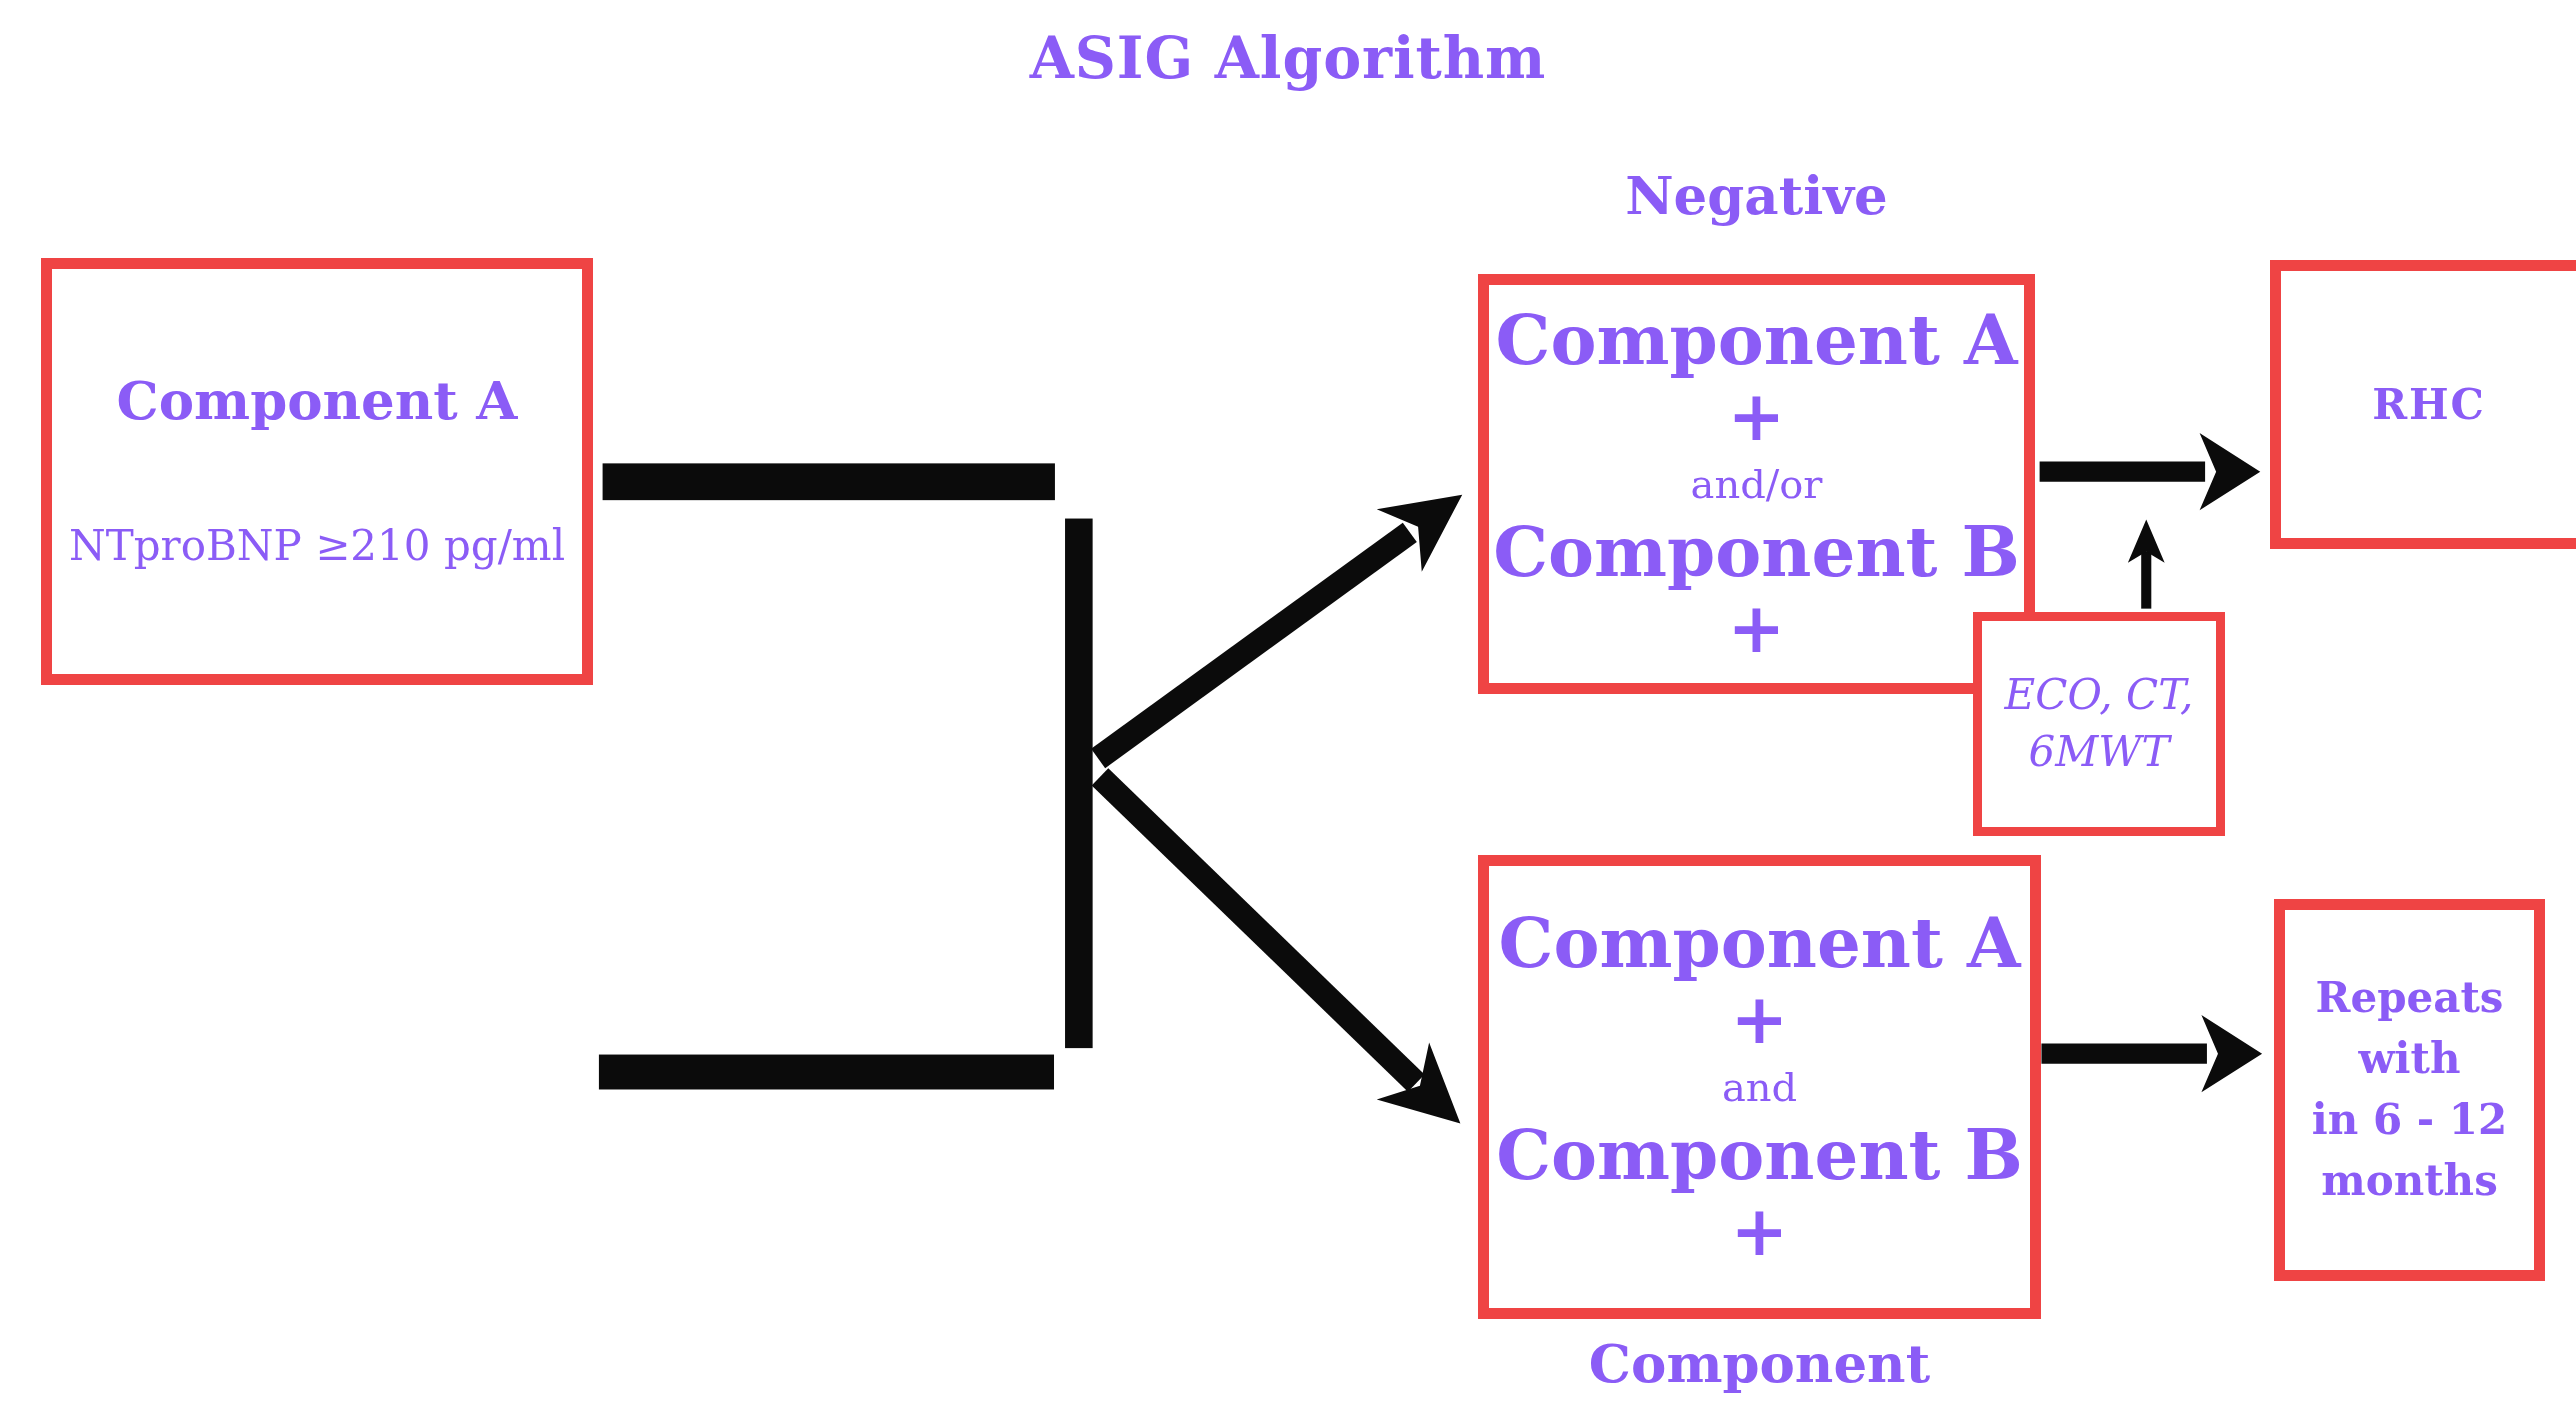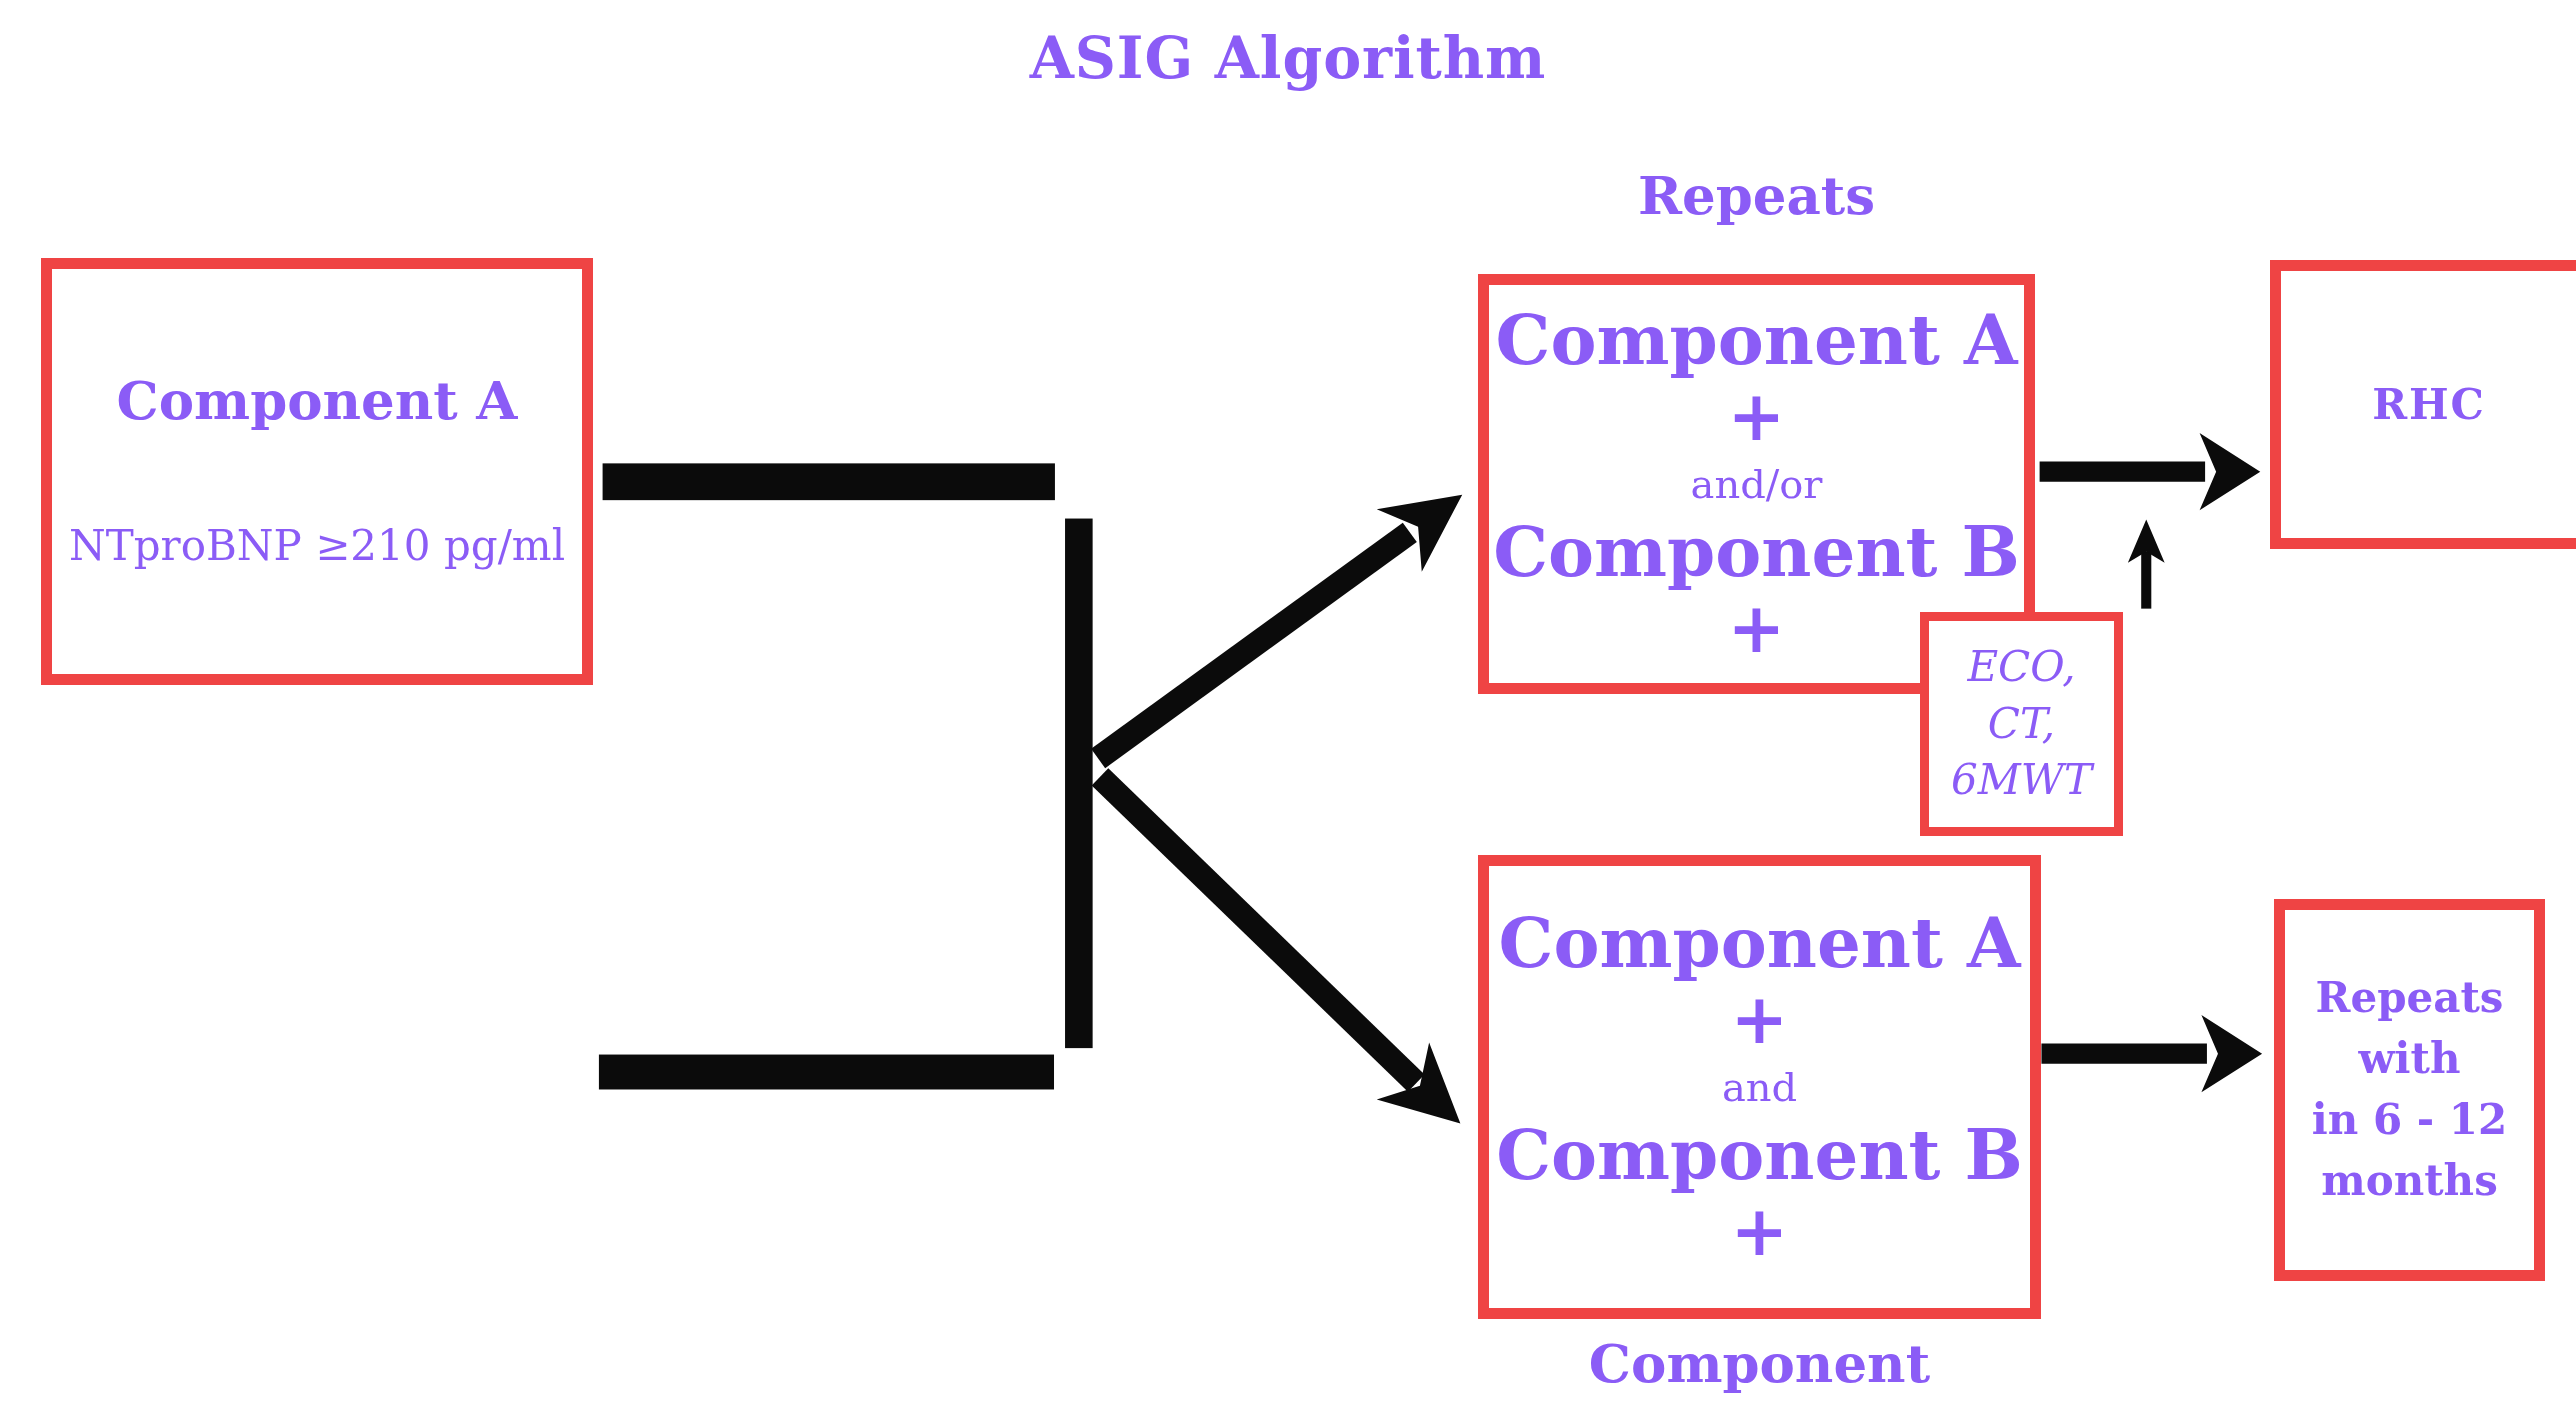"Repeats" div.branch-label { text: Repeats -> Negative }
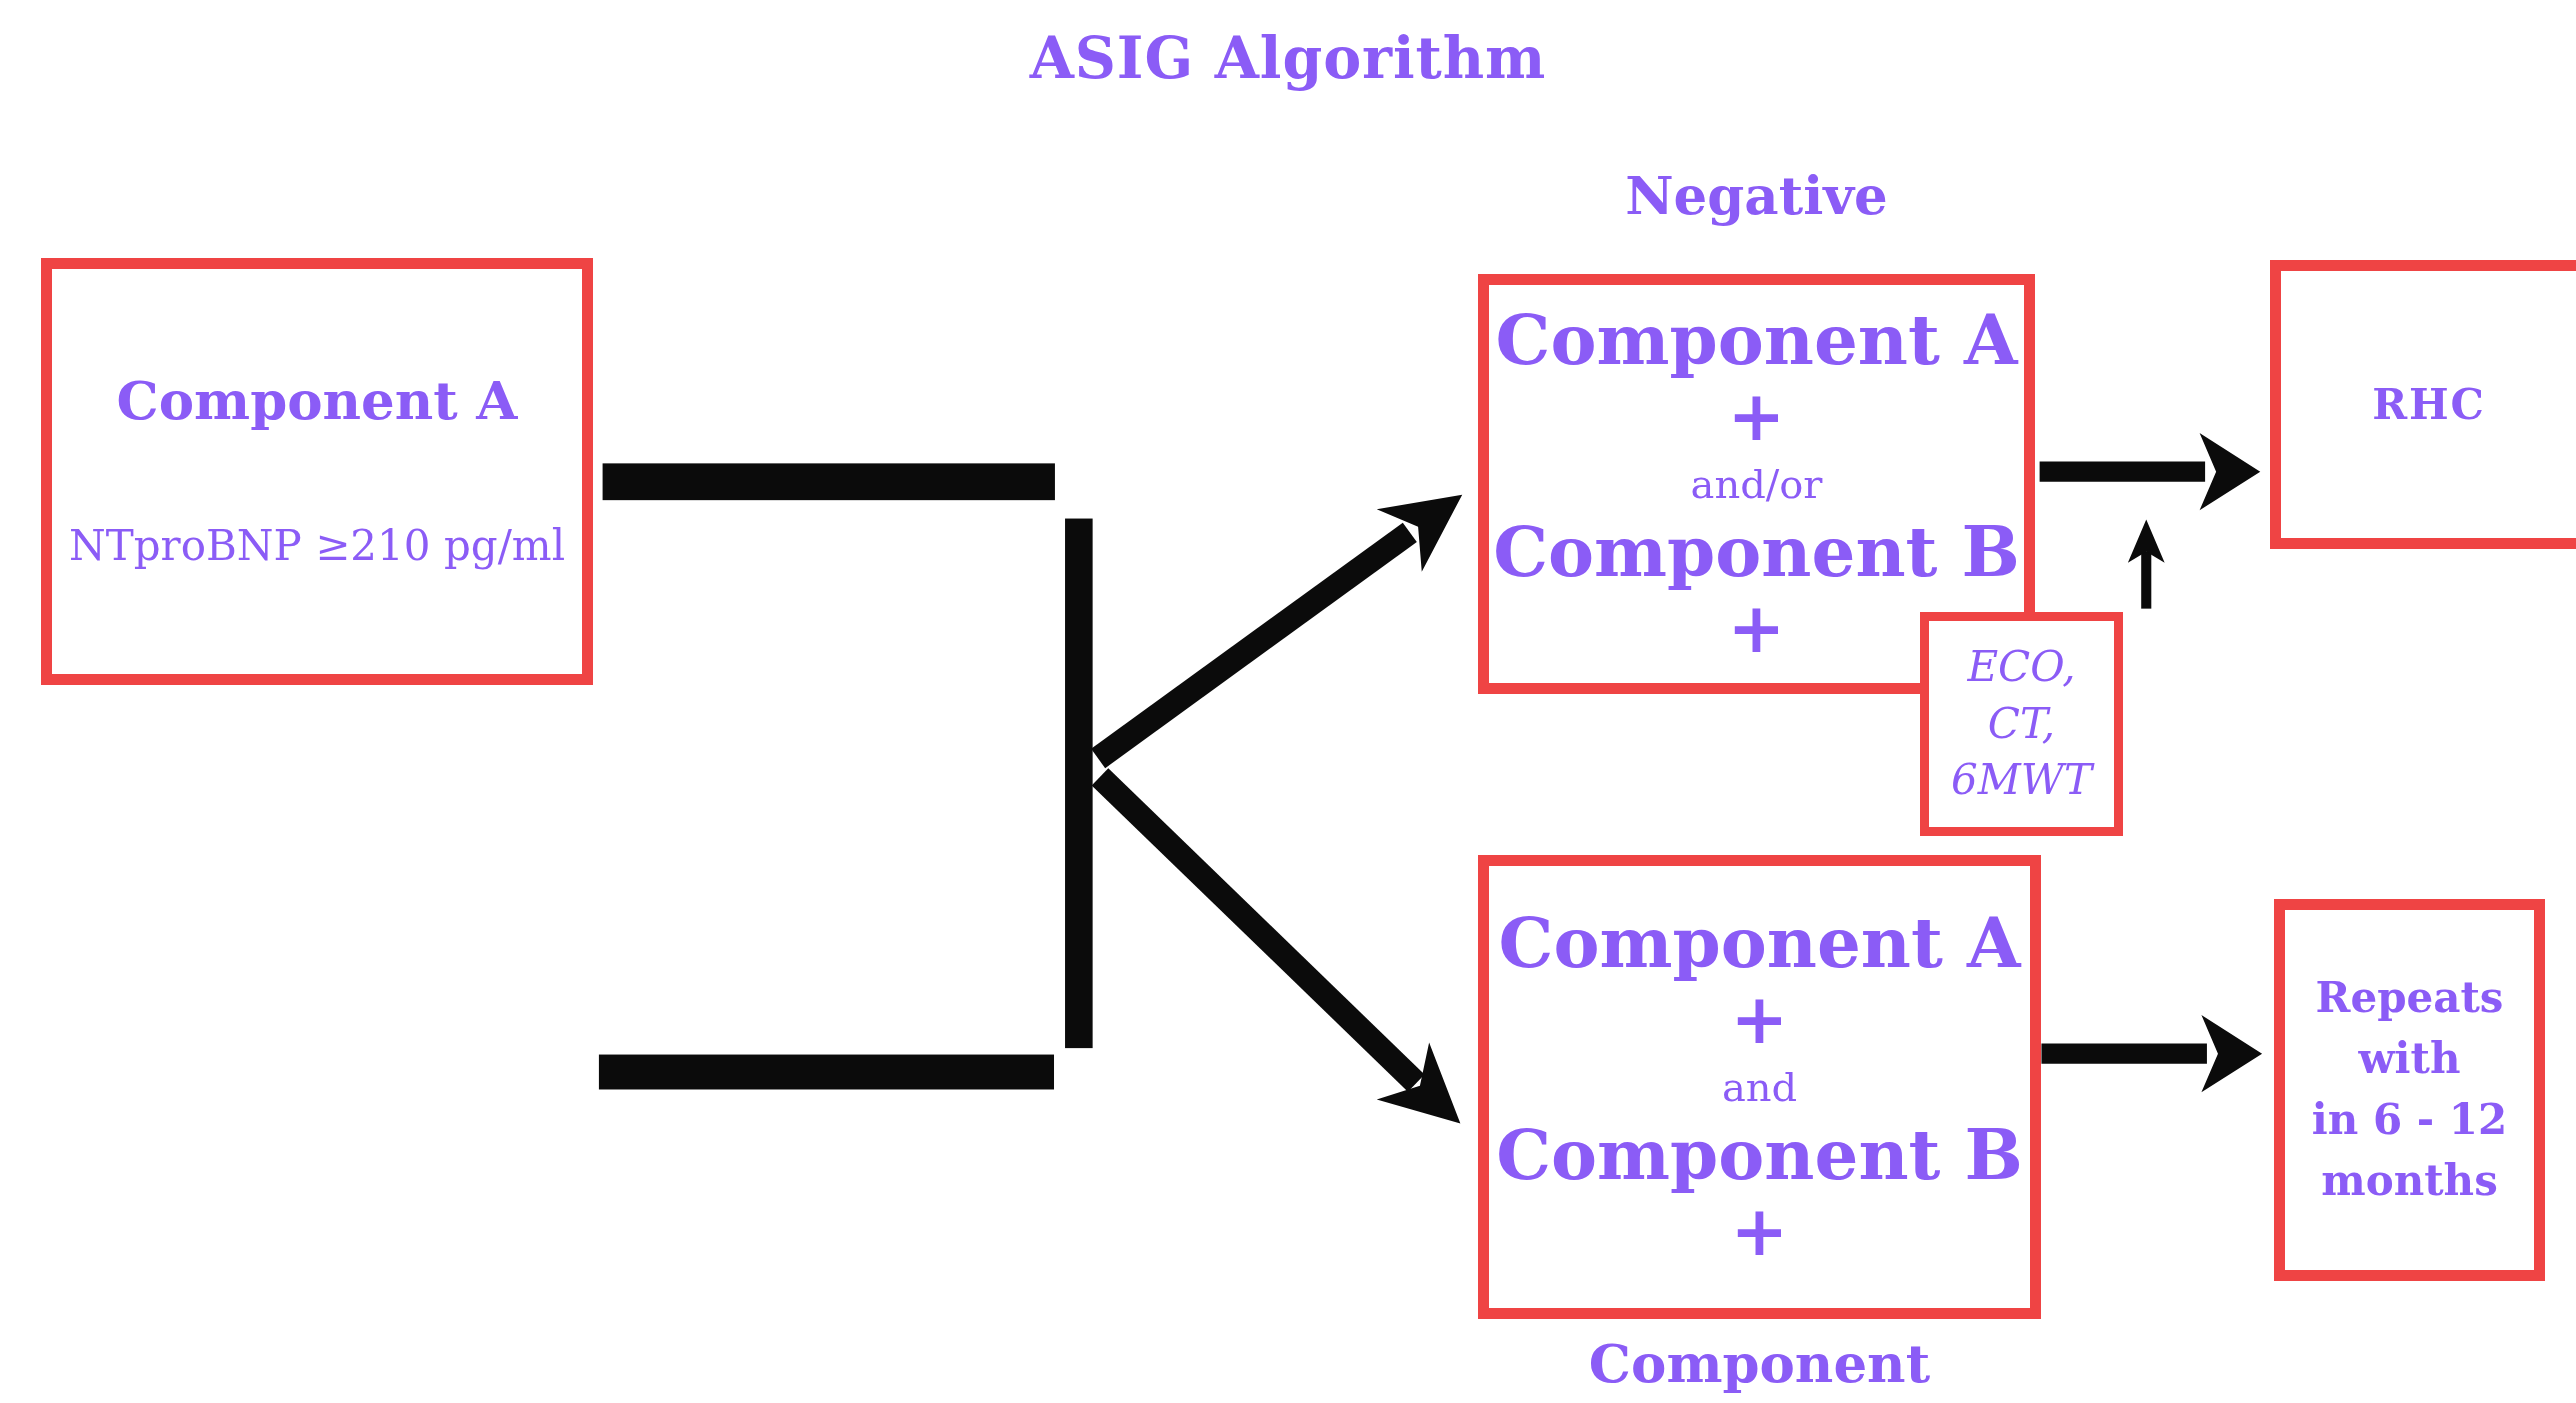"ECO, CT," div.node { left: 1920px -> 1973px; width: 203px -> 252px }
